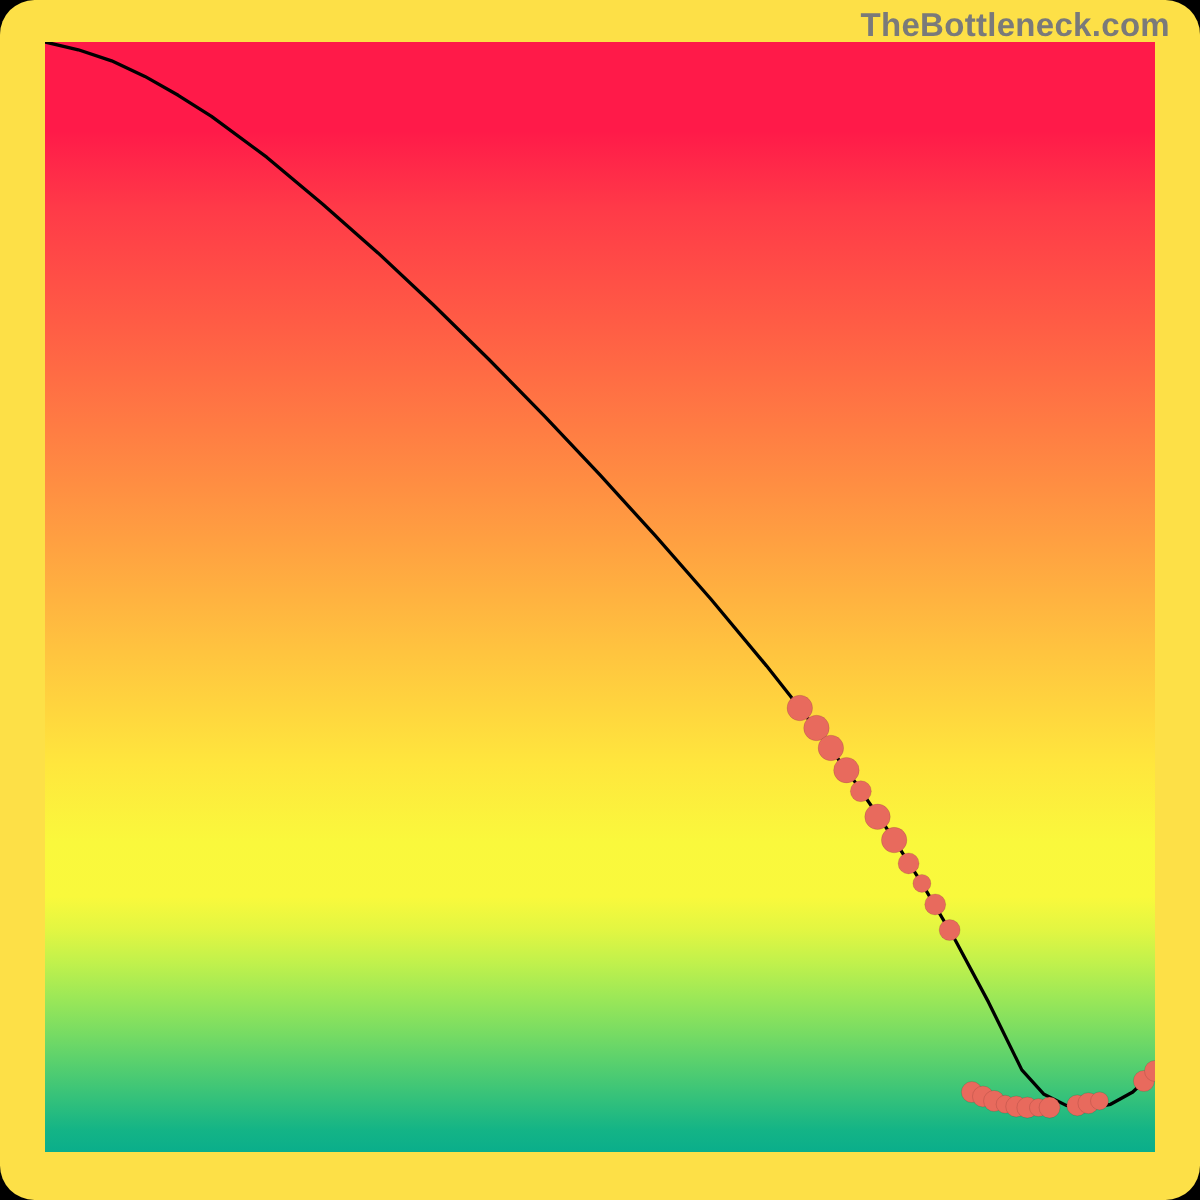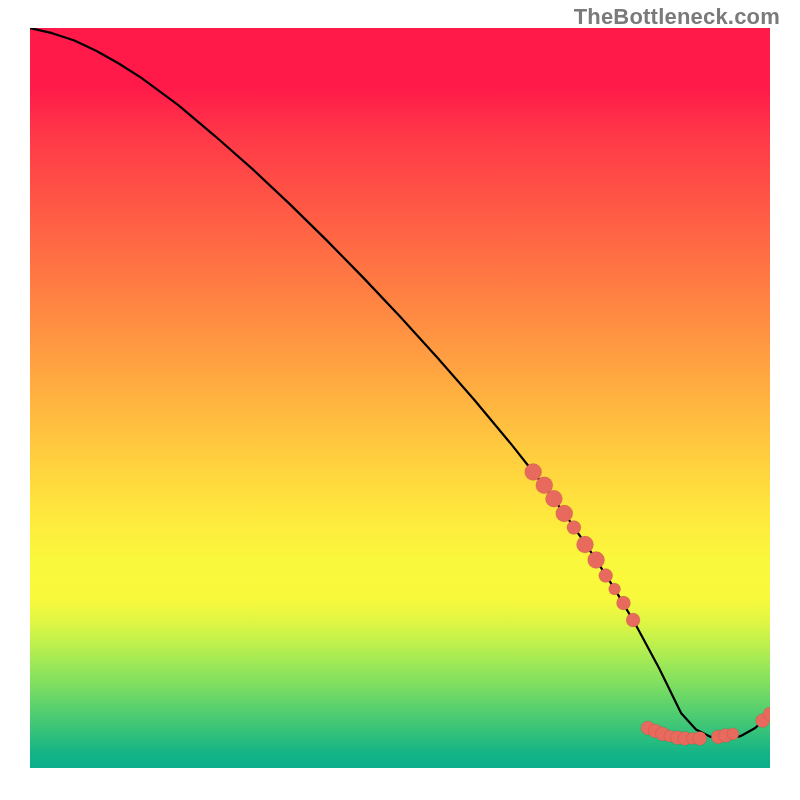"TheBottleneck.com" .wrap { background: #ffffff -> #fde047; border-radius: none -> 23px }
